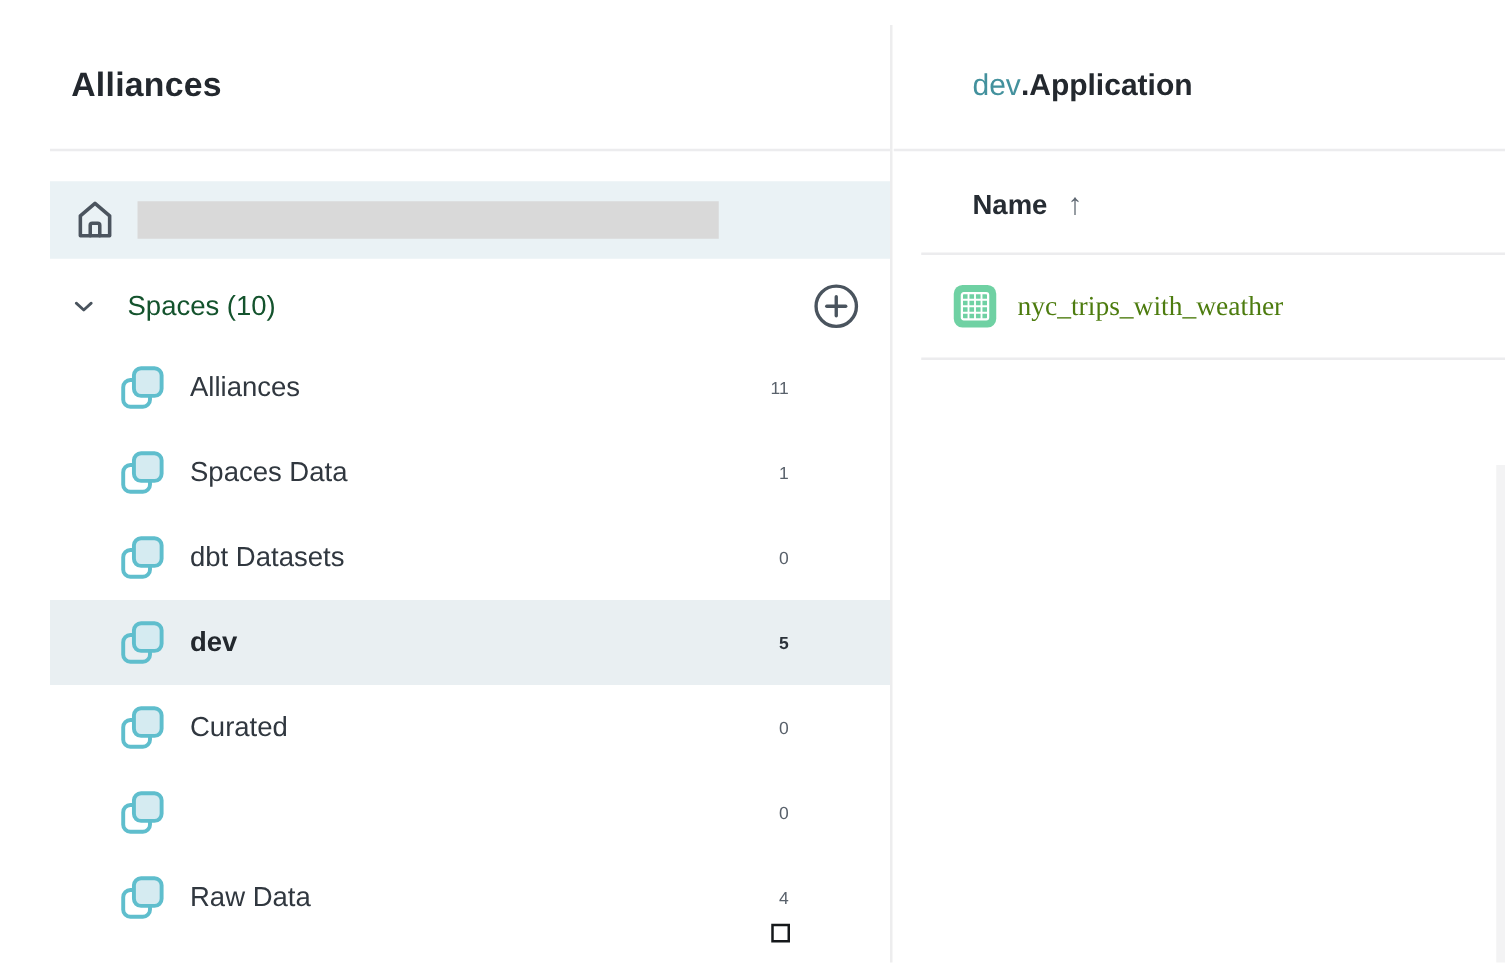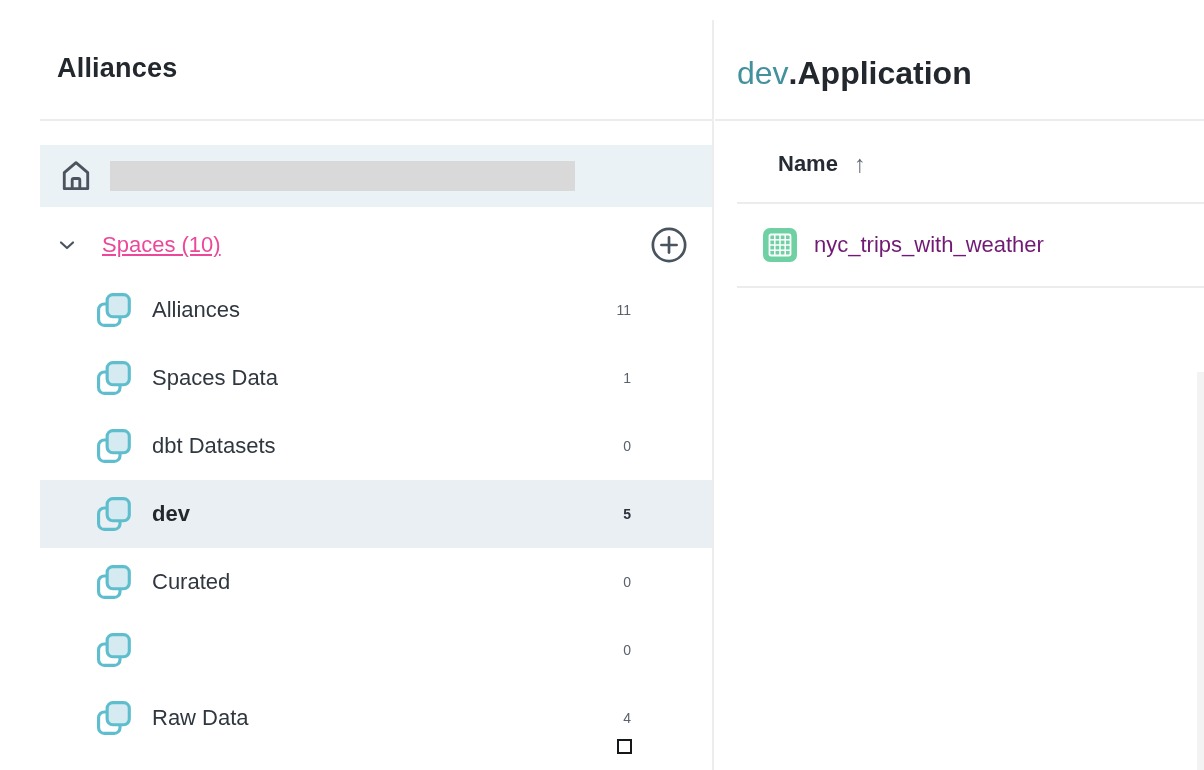"dev.Application" .right-title { font-size: 32px -> 24px; left: 737px -> 778px }
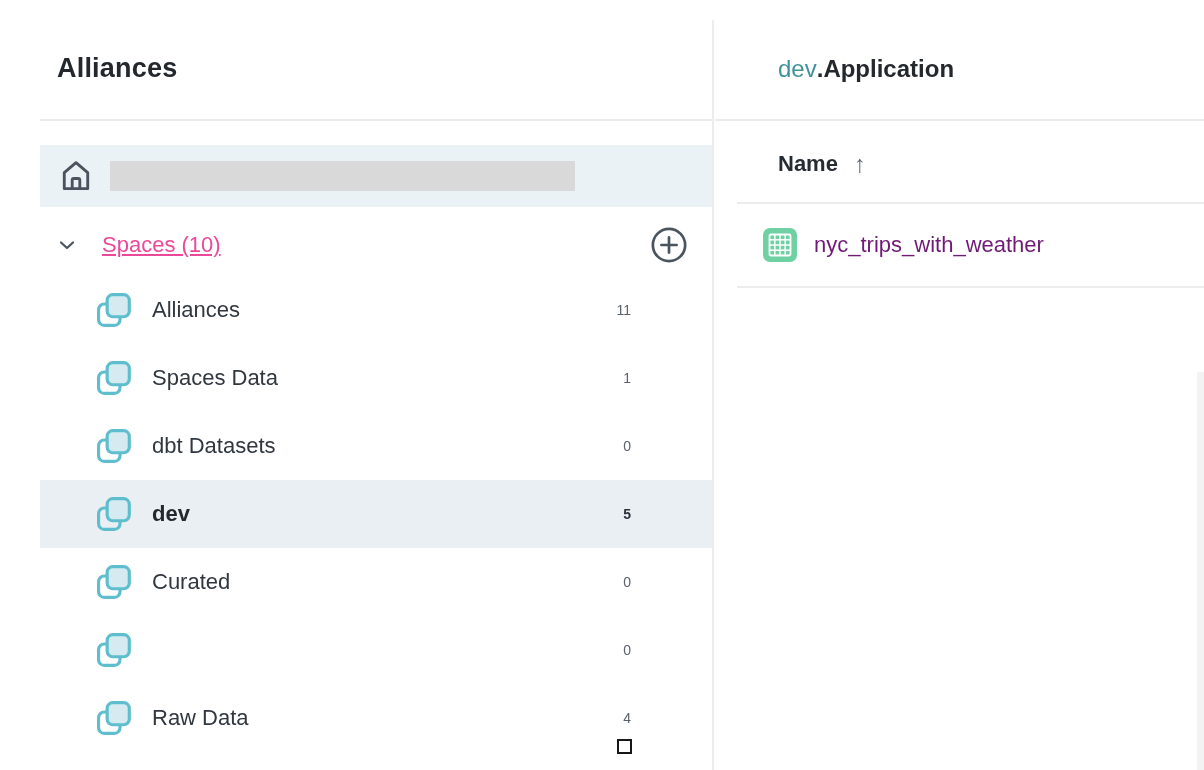"Spaces (10)" .spaces-label { color: #ec4899 -> #14532d; text-decoration: underline -> none }
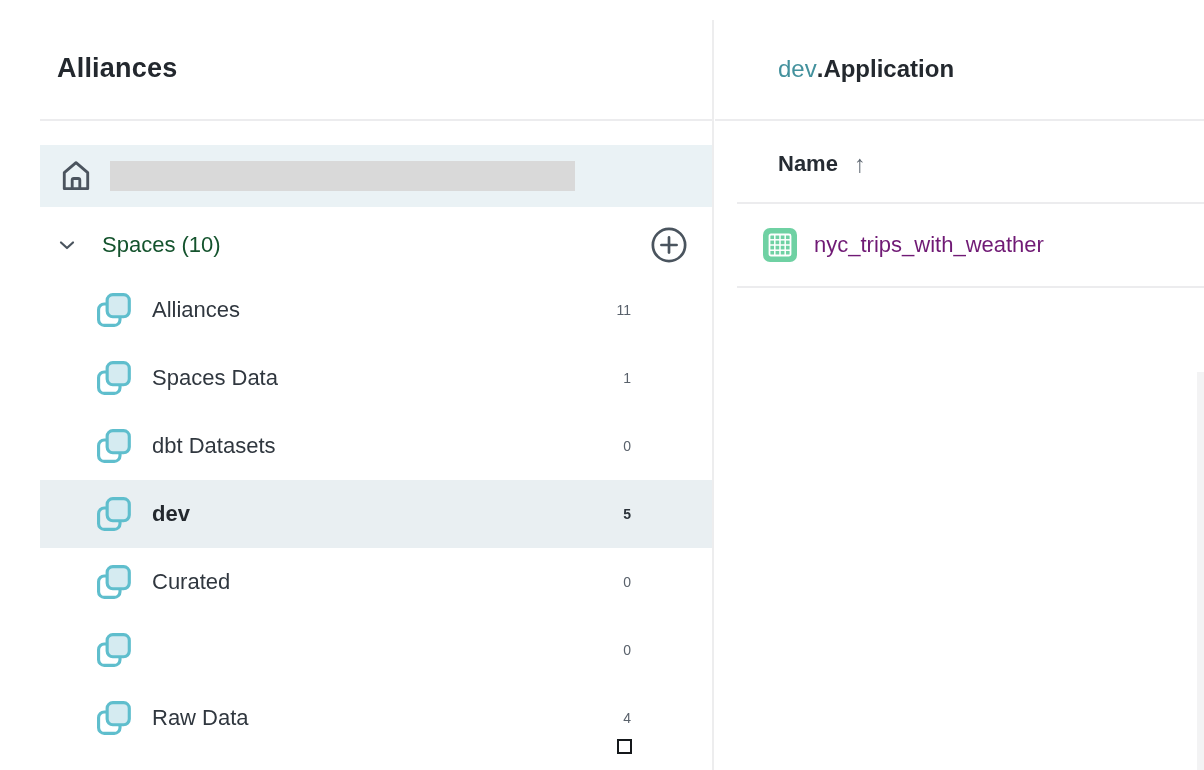"nyc_trips_with_weather" .data-row .row-label { color: #701a75 -> #4d7c0f; font-family: none -> Liberation Serif, serif }
